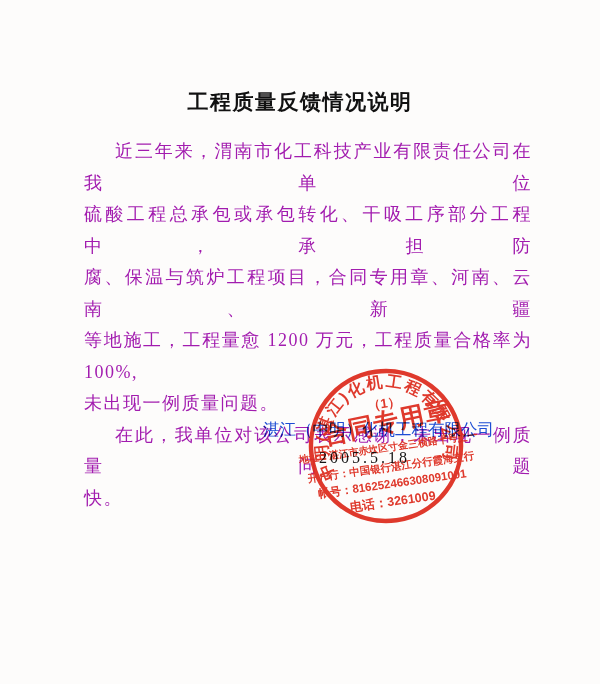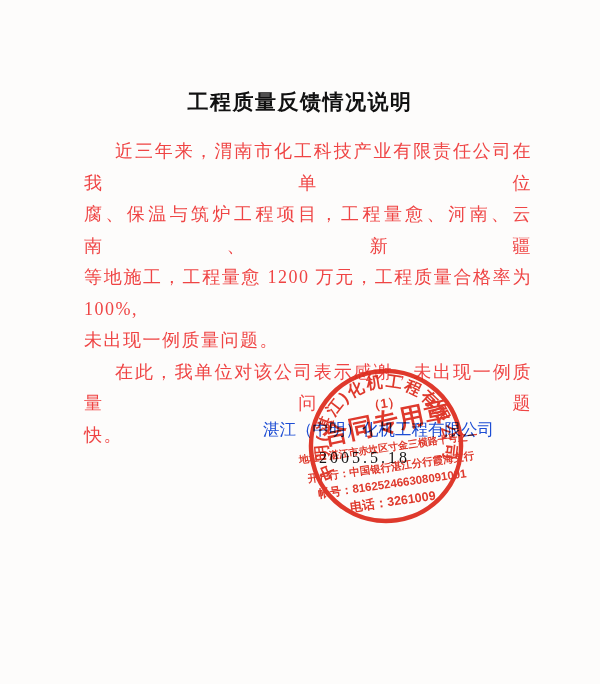"近三年来，渭南市化工科技产业有限责任公司在我单位" .body-text { color: #ef4444 -> #a21caf }
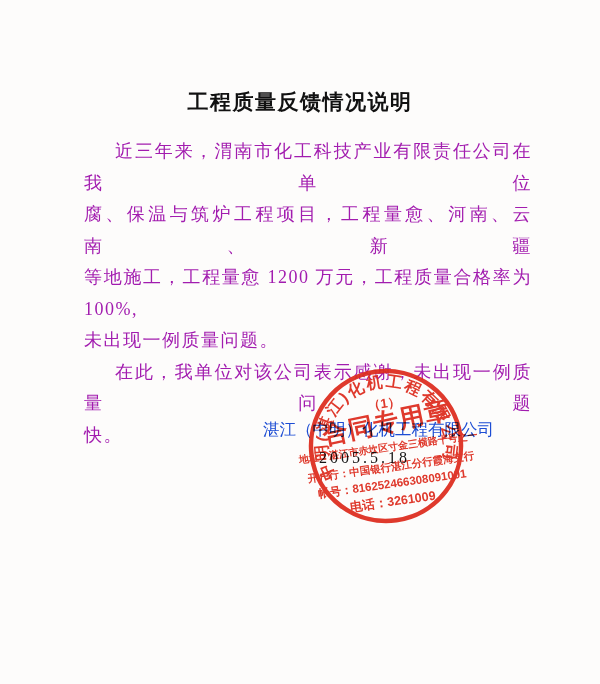"硫酸工程总承包或承包转化、干吸工序部分工程中，承担防" div.line { html: none -> <div>硫酸工程总承包或承包转化、干吸工序部分工程中，承担防</div> }
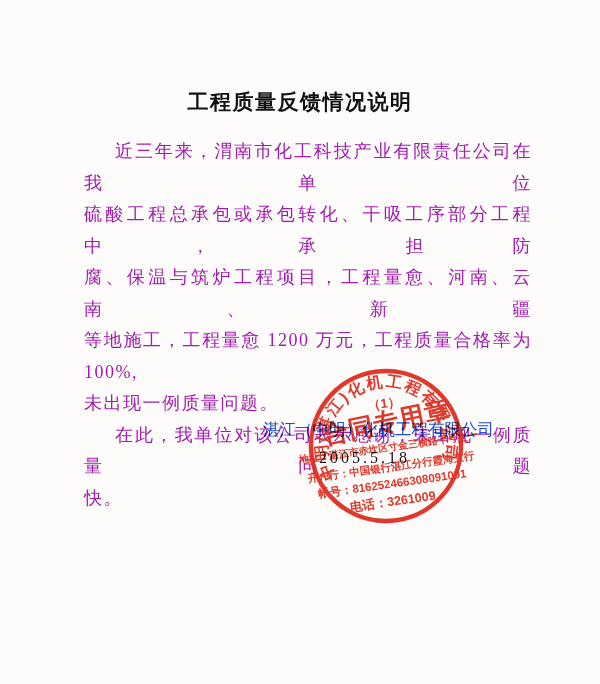"腐、保温与筑炉工程项目，工程量愈、河南、云南、新疆" div.line { text: 工程量愈 -> 合同专用章 }
